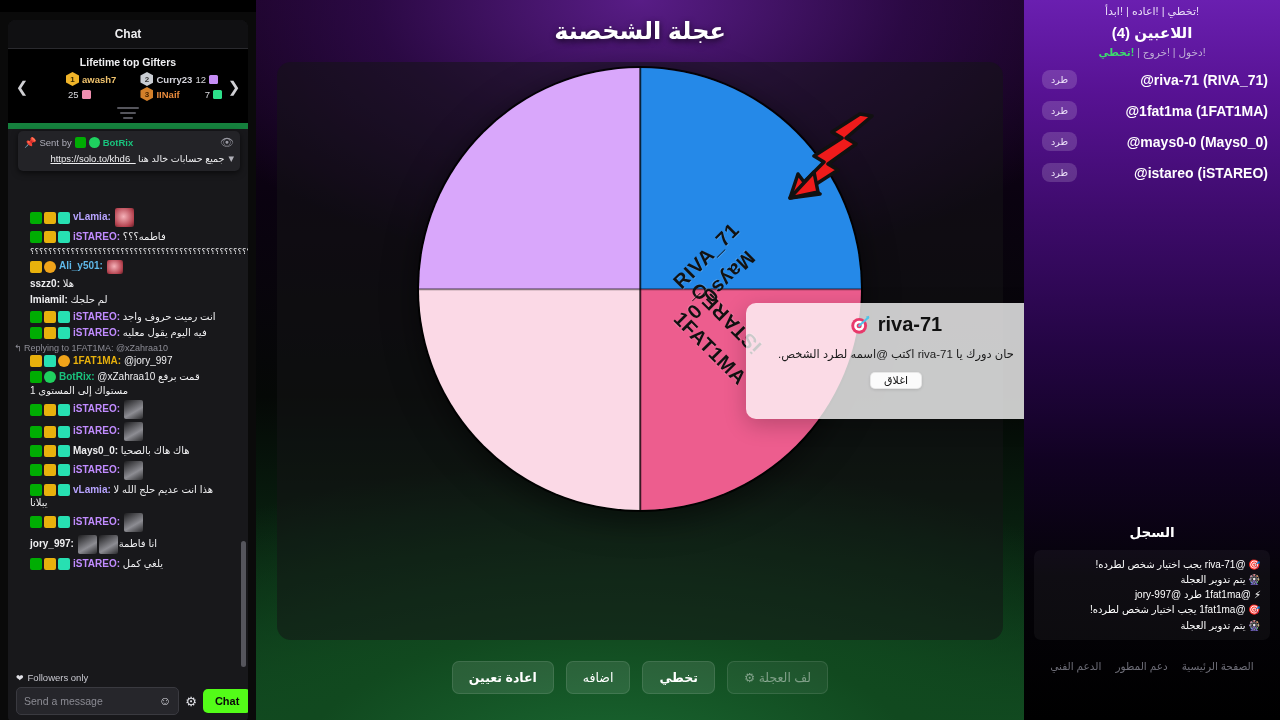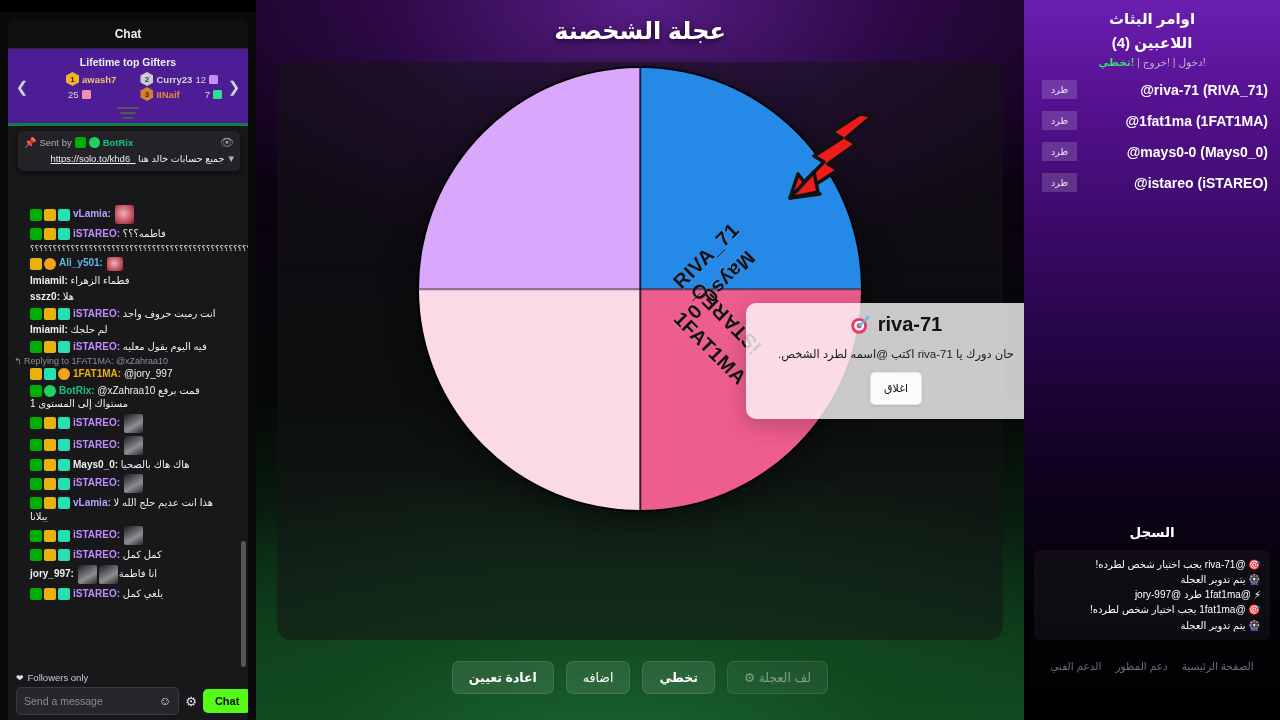"اوامر البثاث" div.rp-title { html: <div>اوامر البثاث</div> -> none }
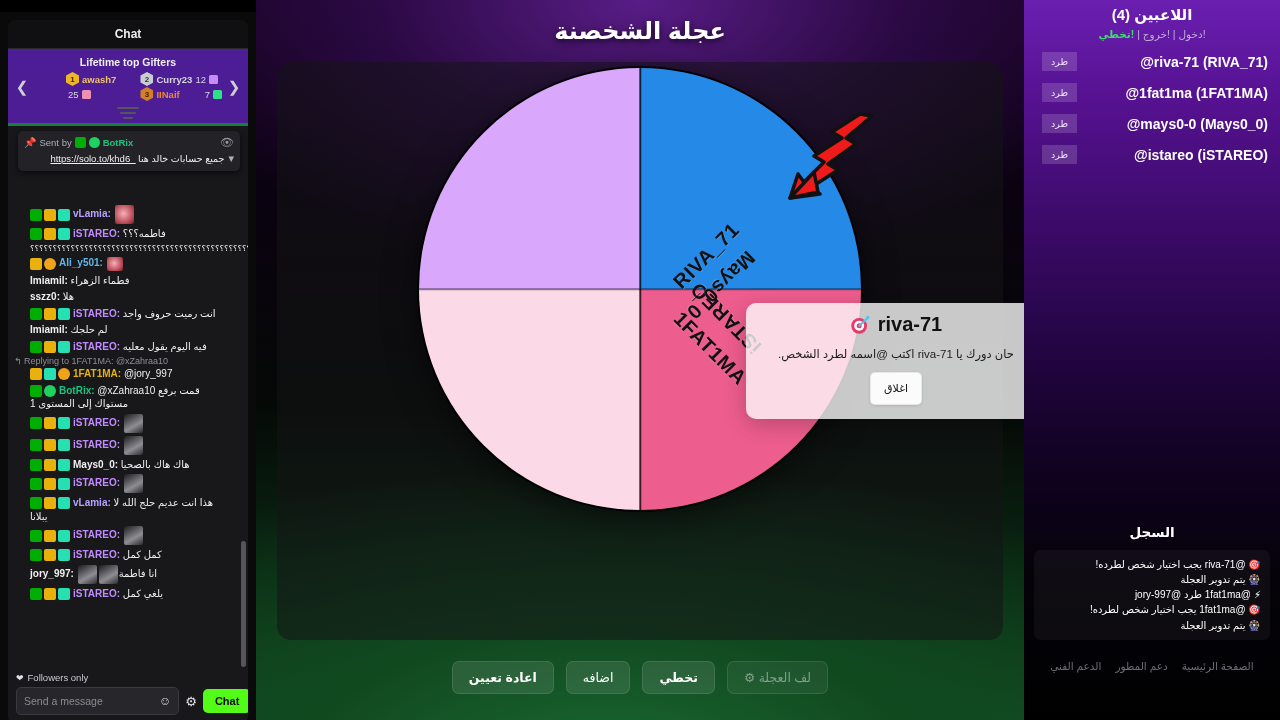"!تخطي | !اعاده | !ابدأ" div.rp-cmds { html: none -> <div>!تخطي | !اعاده | !ابدأ</div> }
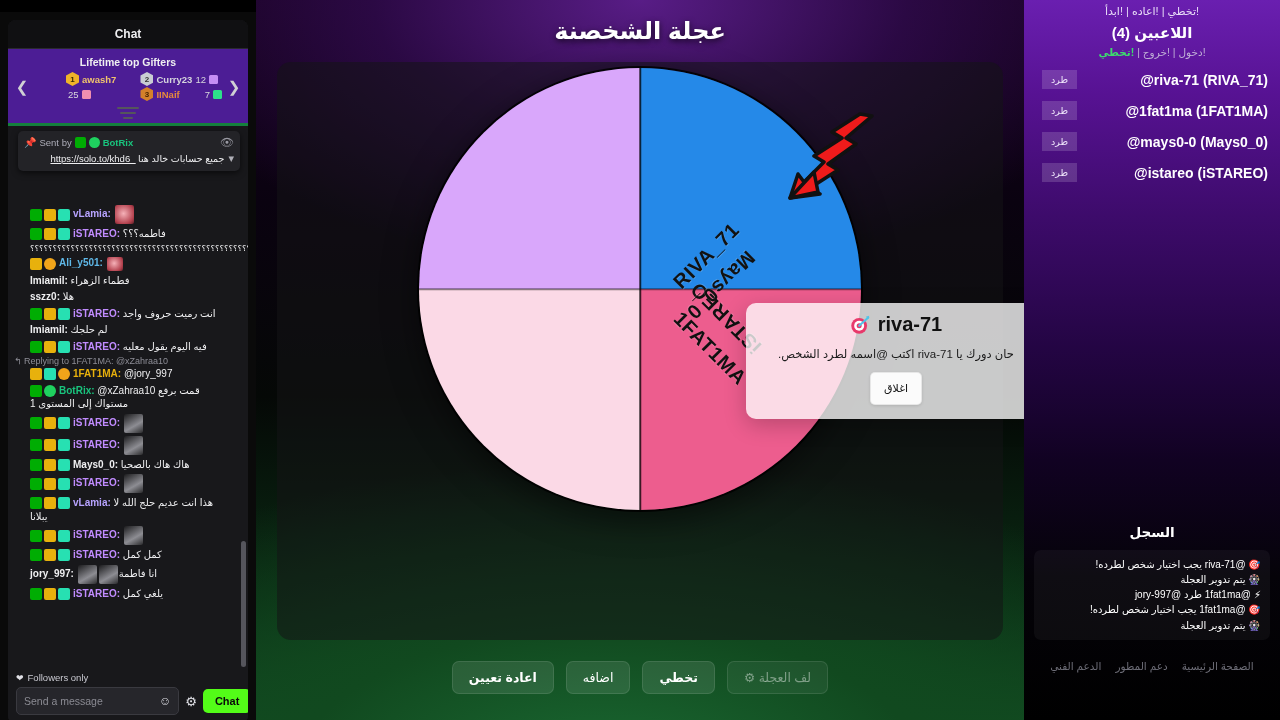"Lifetime top Gifters" .gifters { background: #4c1d95 -> #000000; border-bottom: 3px solid #15803d -> 6px solid #15803d }
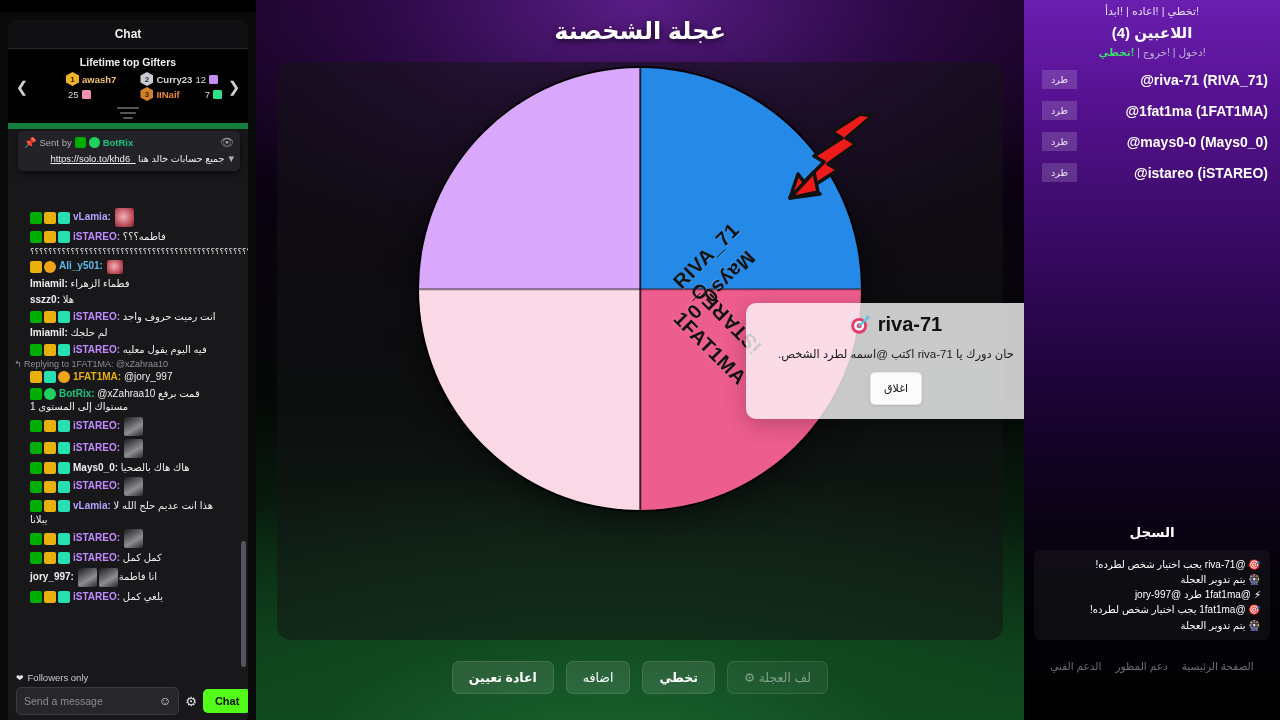"طرد" .kick-btn { border-radius: 0 -> 8px }
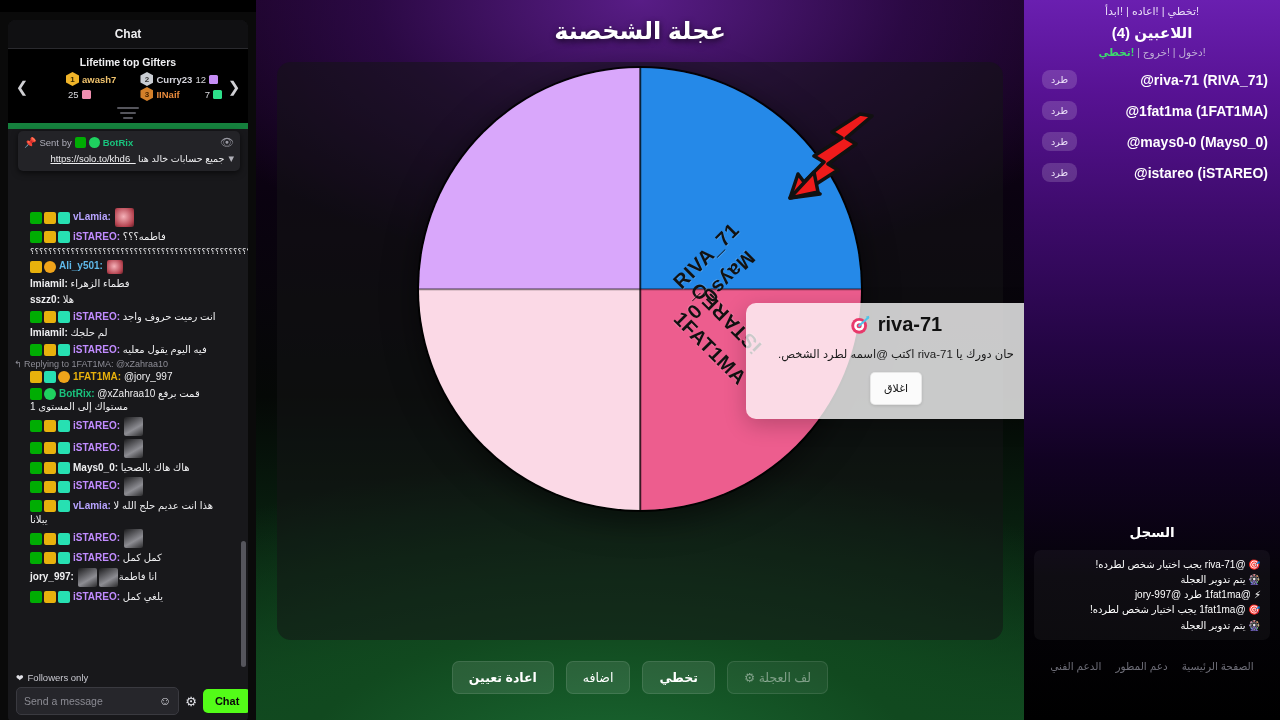"Imiamil: فطماء الزهراء" div.msg { html: <div><span>Imiamil:</span> <span>فطماء الزهراء</span></div> -> none }
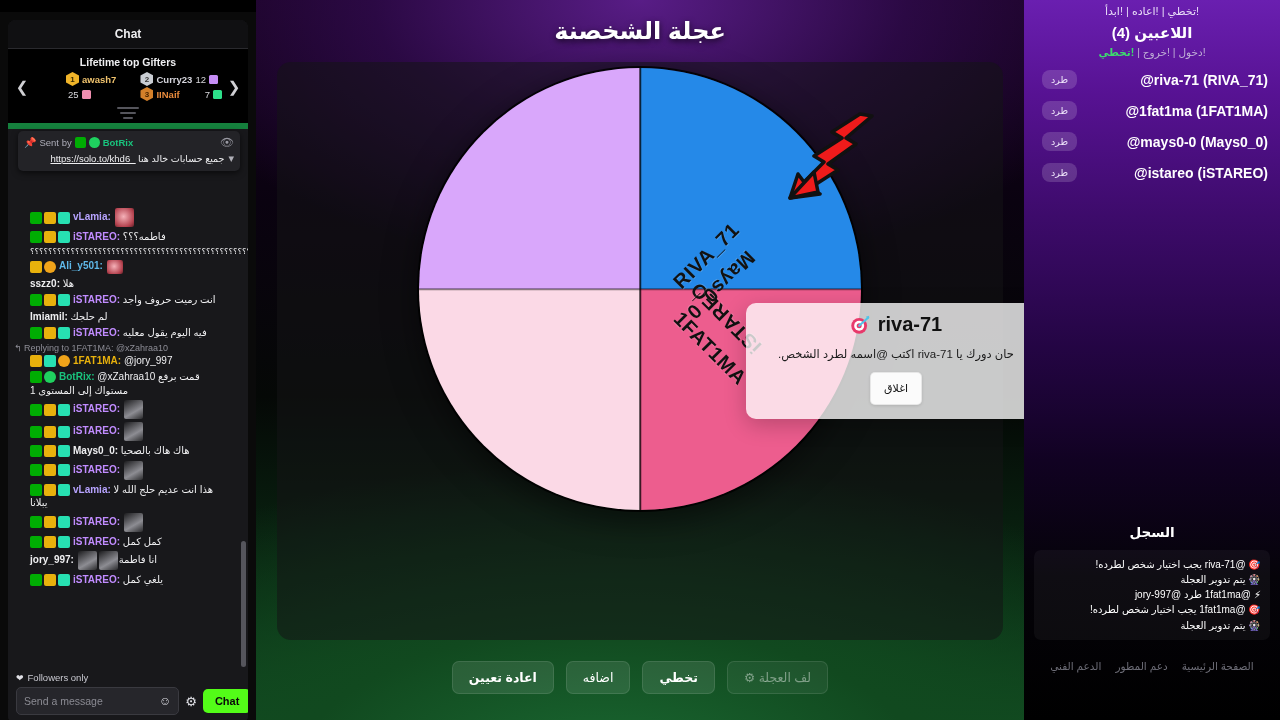"iSTAREO: انت رميت حروف واجد" div.msg { order: before "Imiamil: لم حلجك" -> after "Imiamil: لم حلجك" }
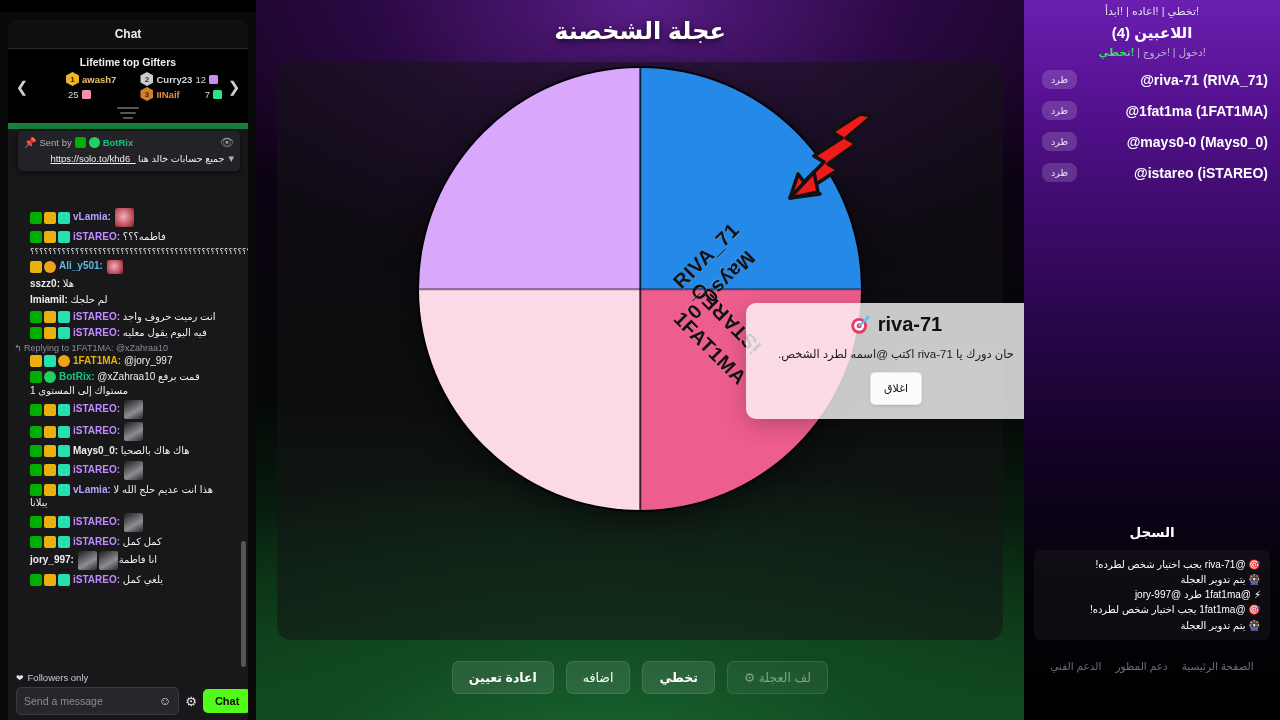"اغلاق" .close-btn { padding: 9px 13px -> 1px 13px }
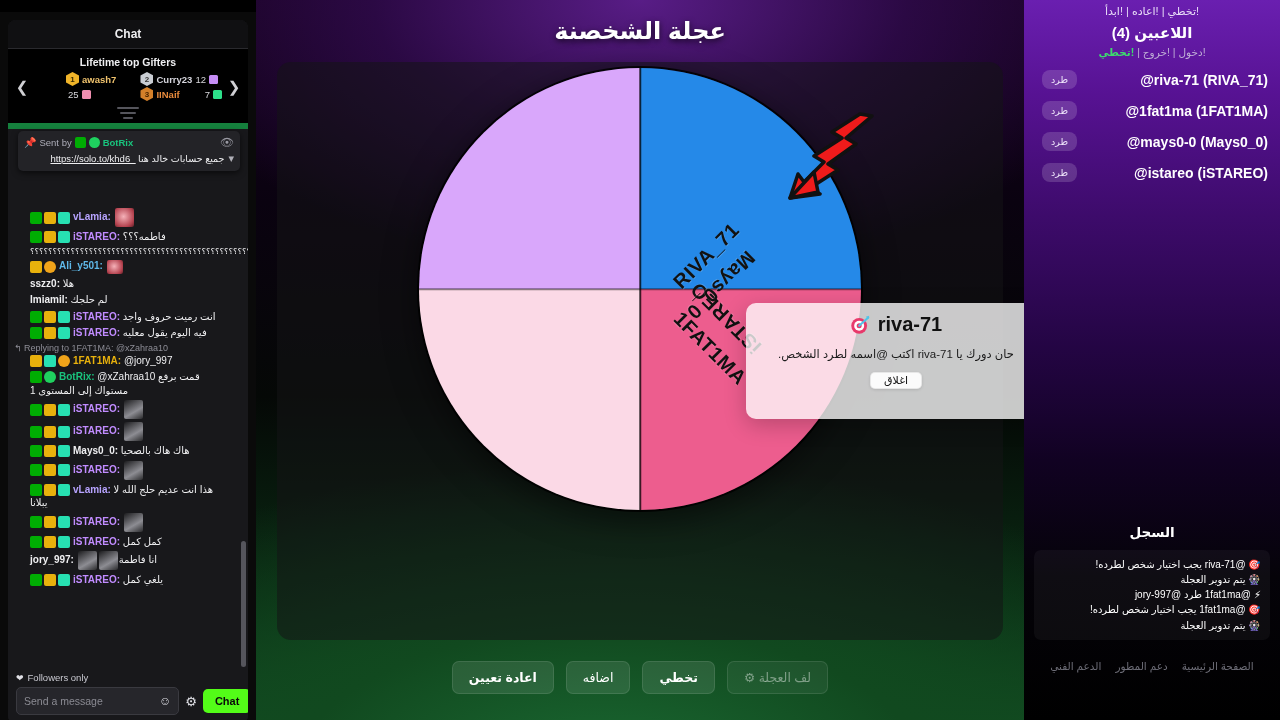"iSTAREO: كمل كمل" div.msg { html: <div><span> <span></span> <span></span> <span></span> </span><span>iSTAREO:</span> <span>كمل كمل</span></div> -> none }
